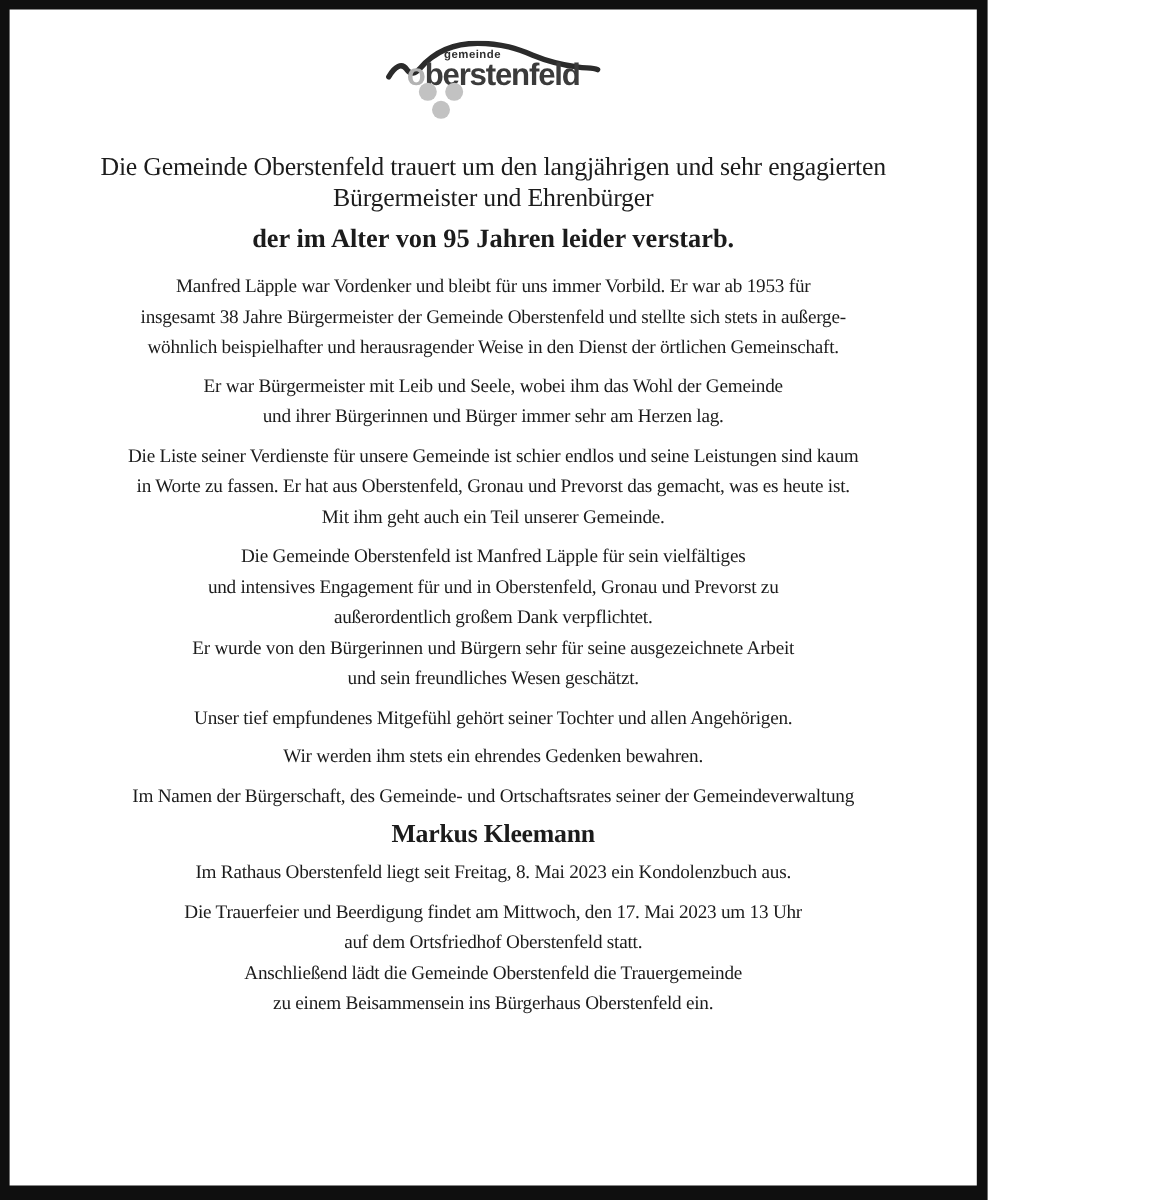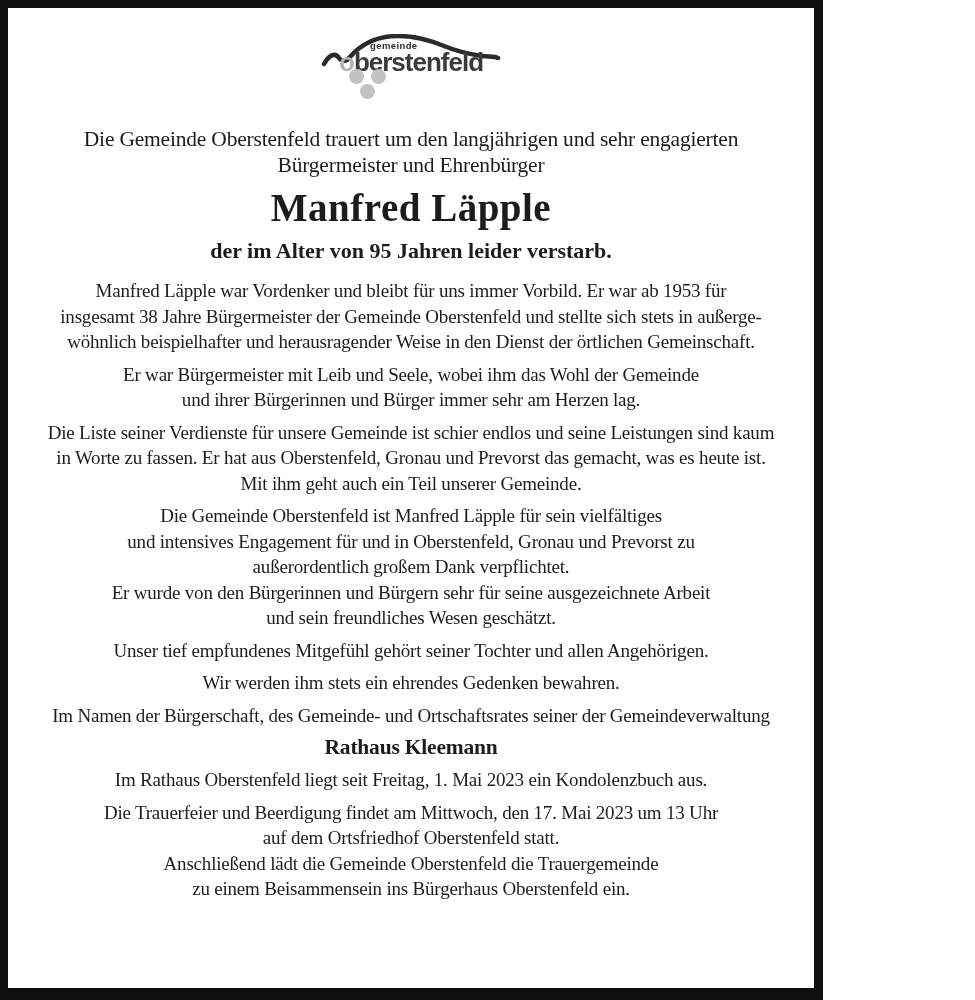"Manfred Läpple" div.title { html: <div>Manfred Läpple</div> -> none }
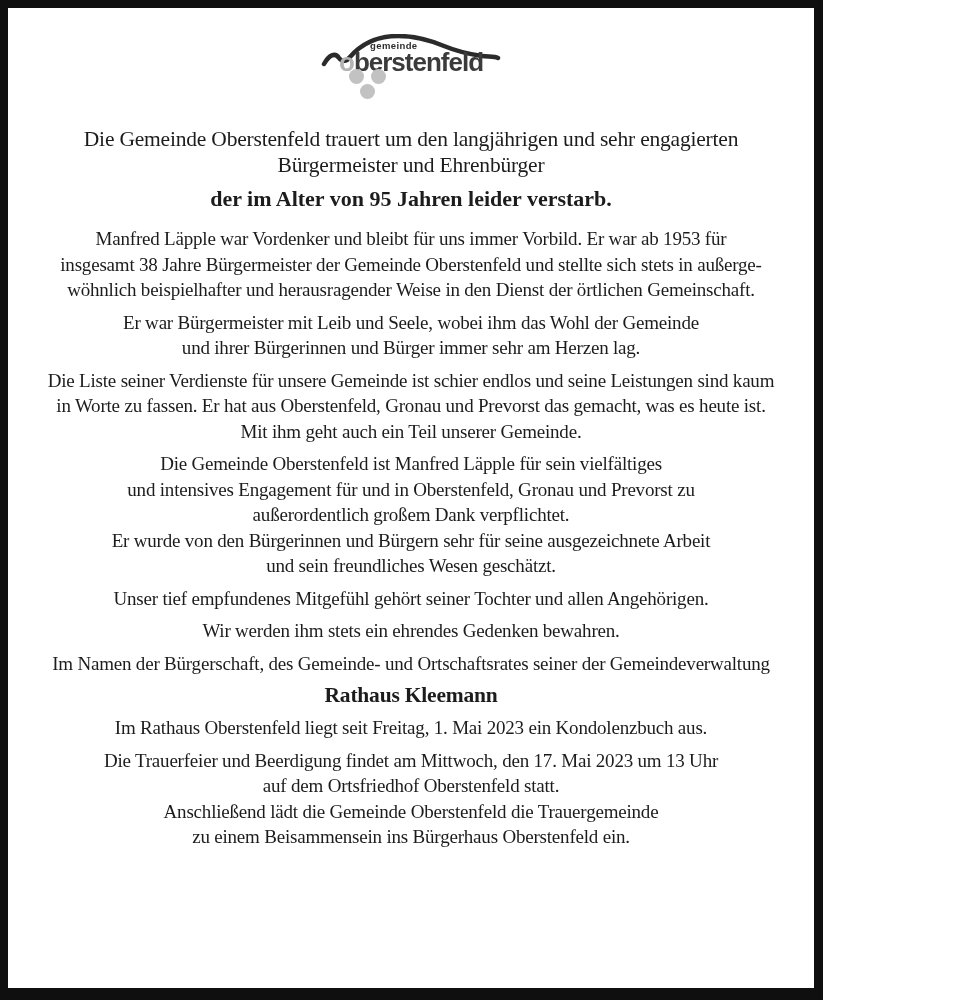"Manfred Läpple war Vordenker und" .para { font-size: 19px -> 16px }
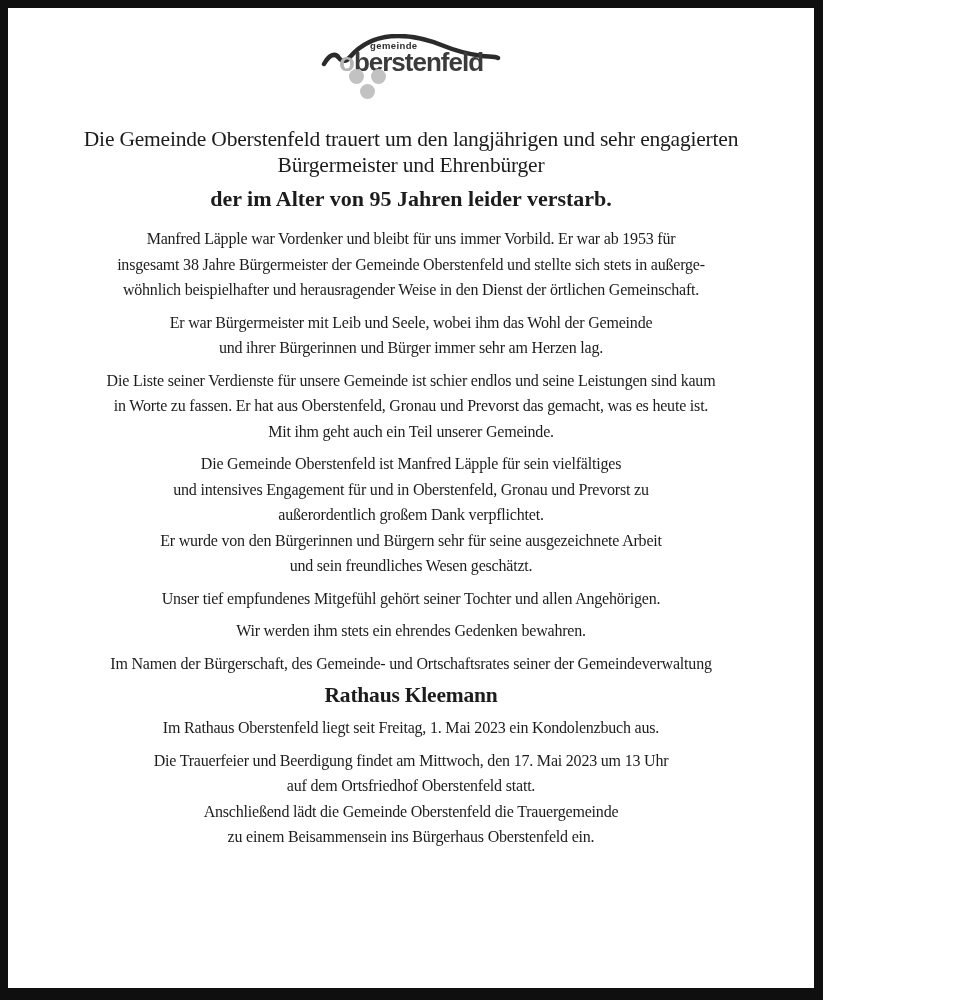"Rathaus Kleemann" div { text: Rathaus -> Markus }
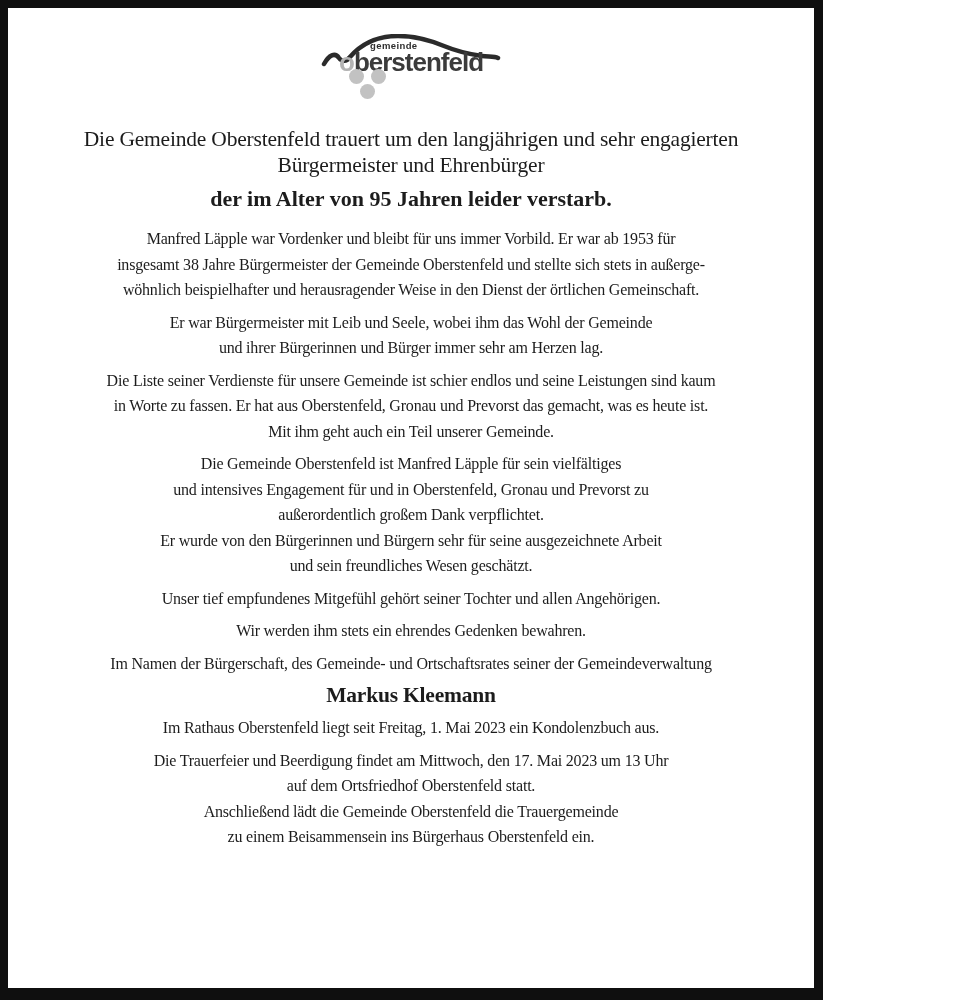"Im Rathaus Oberstenfeld liegt seit" div.para { text: 1 -> 8 }
